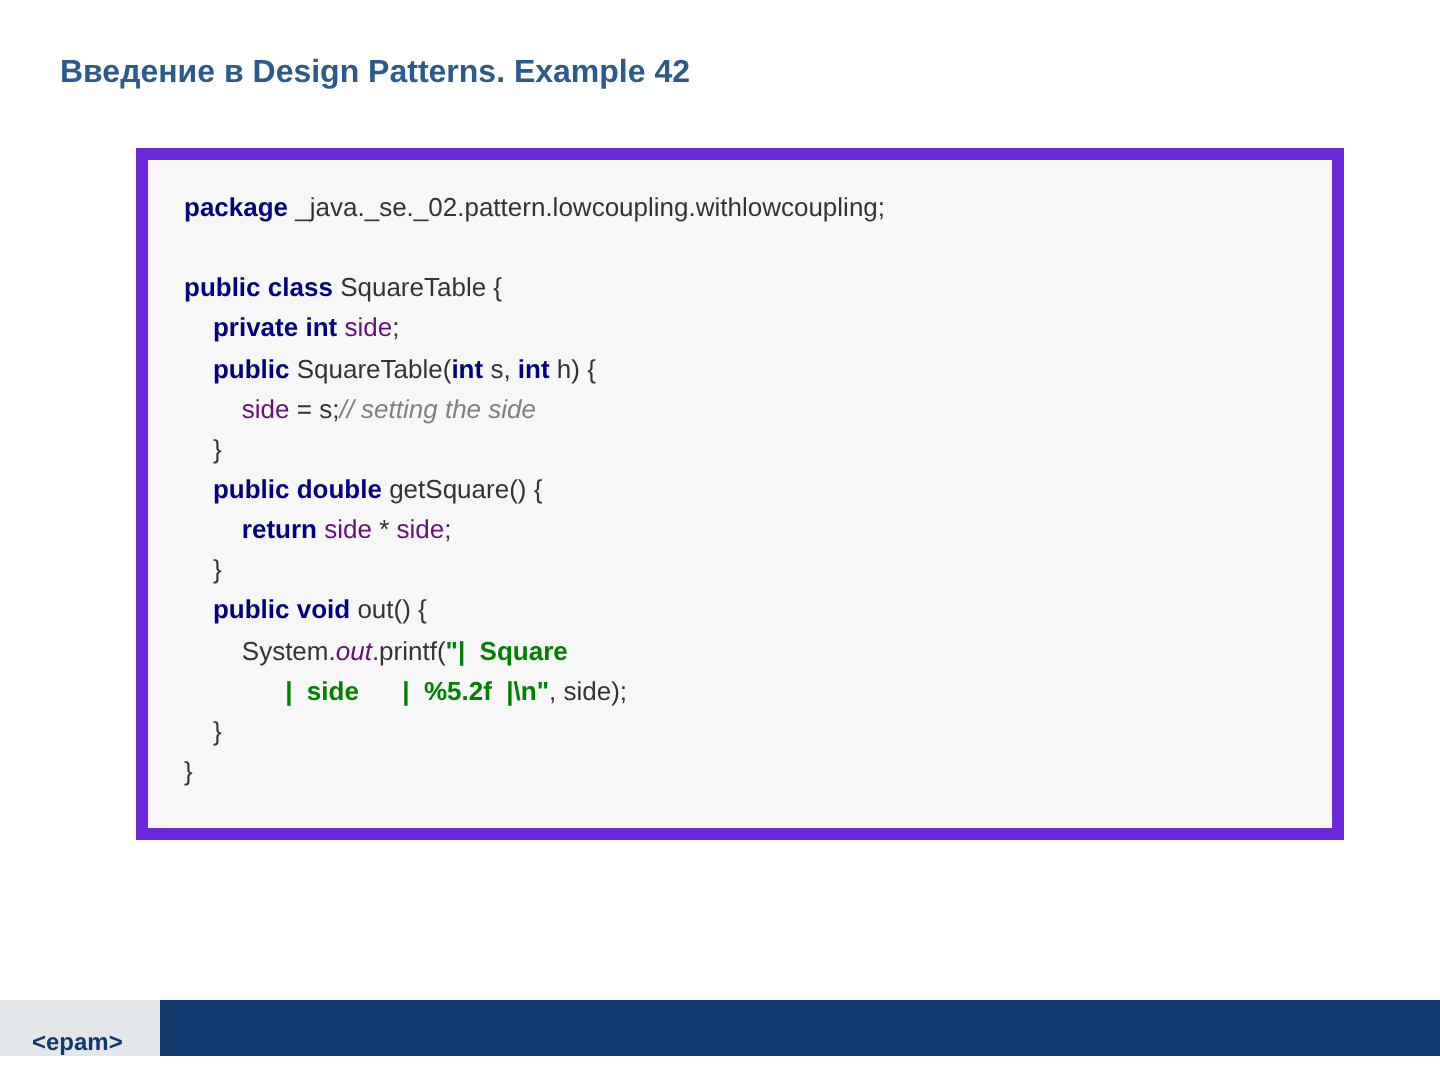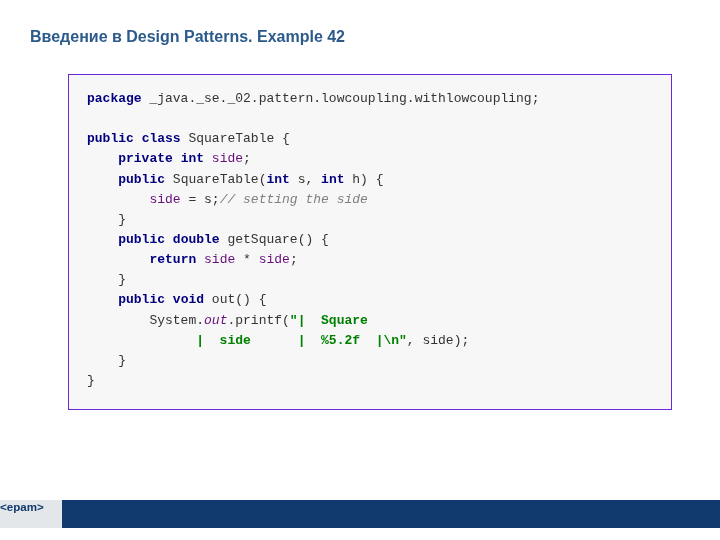"package" .code-box { border: 1px solid #6d28d9 -> 6px solid #6d28d9; font-family: Liberation Mono, monospace -> Liberation Sans, sans-serif }
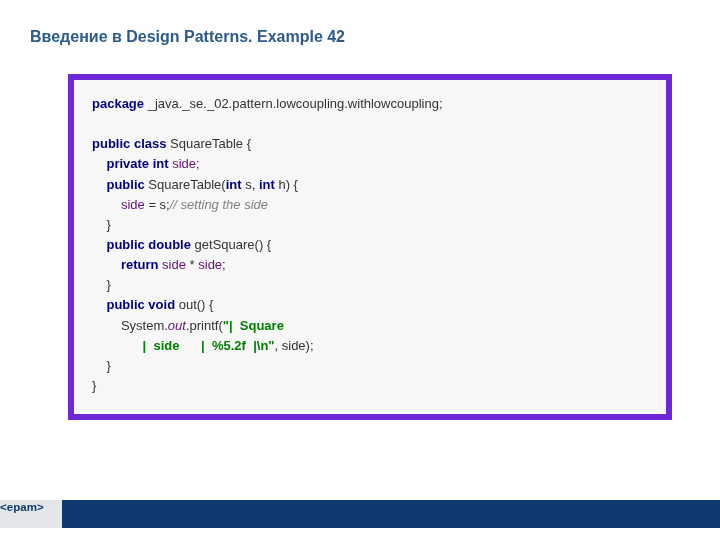"<epam>" .footer-left { align-items: flex-start -> flex-end; width: 62px -> 80px }
